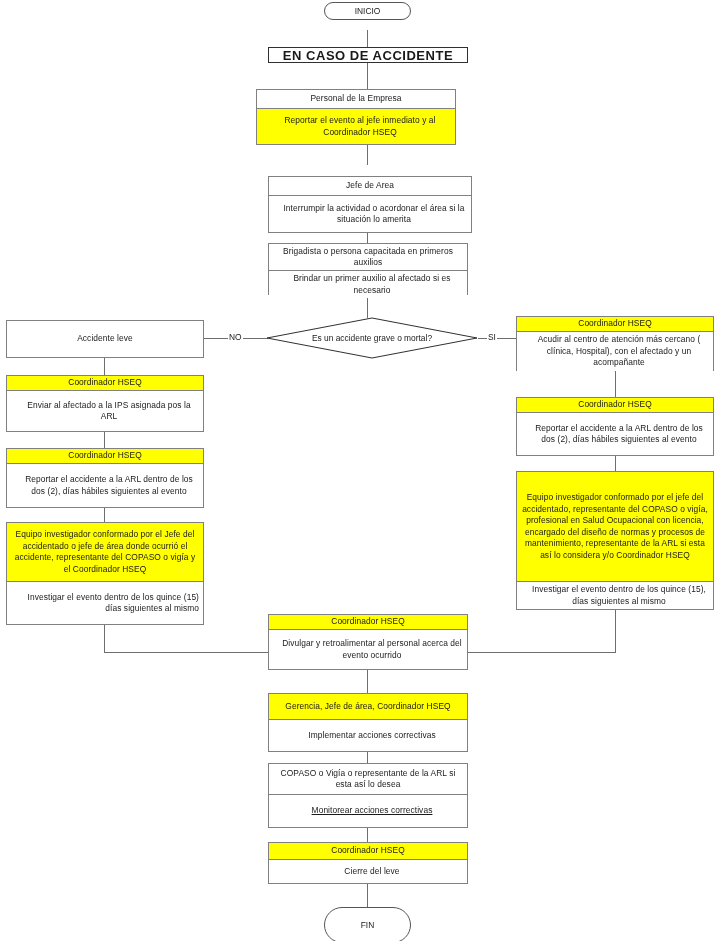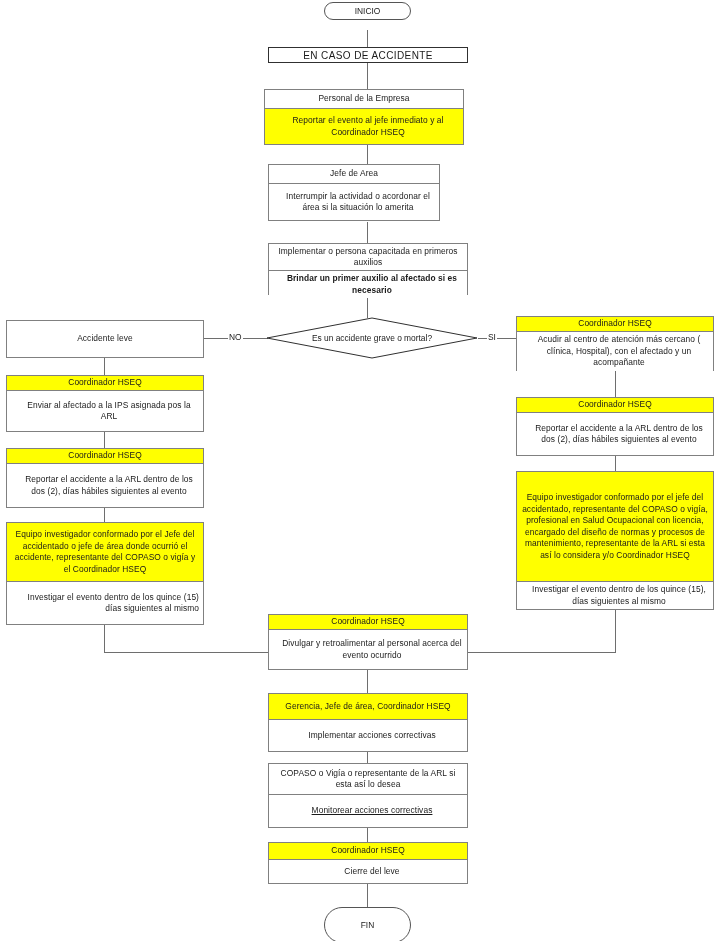"EN CASO DE ACCIDENTE" .banner { font-size: 10px -> 13px; font-weight: normal -> bold }
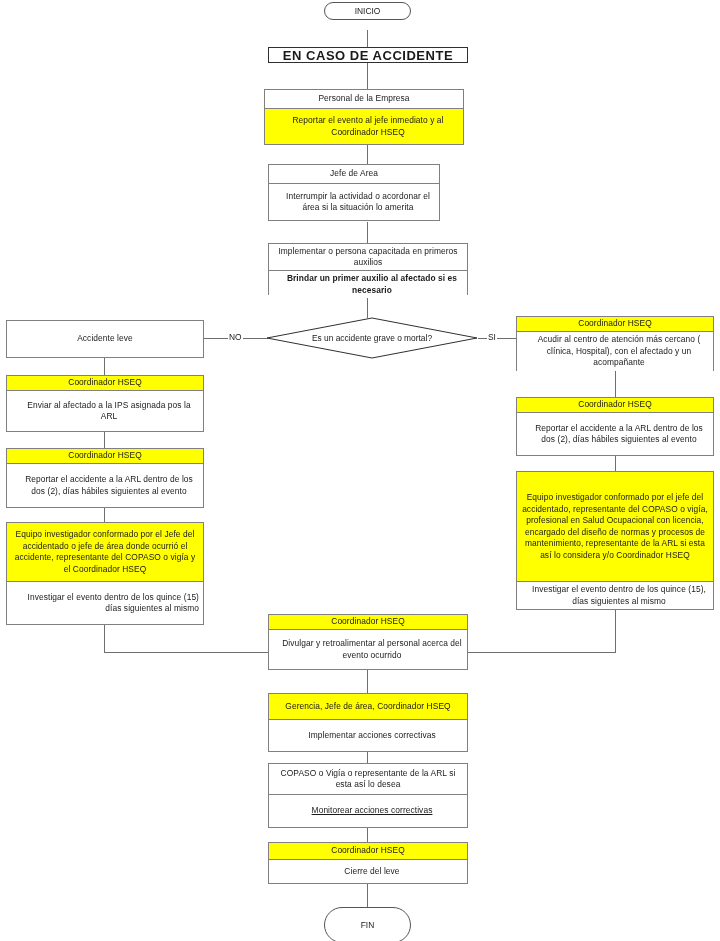"Personal de la Empresa" div.node { left: 264px -> 256px }
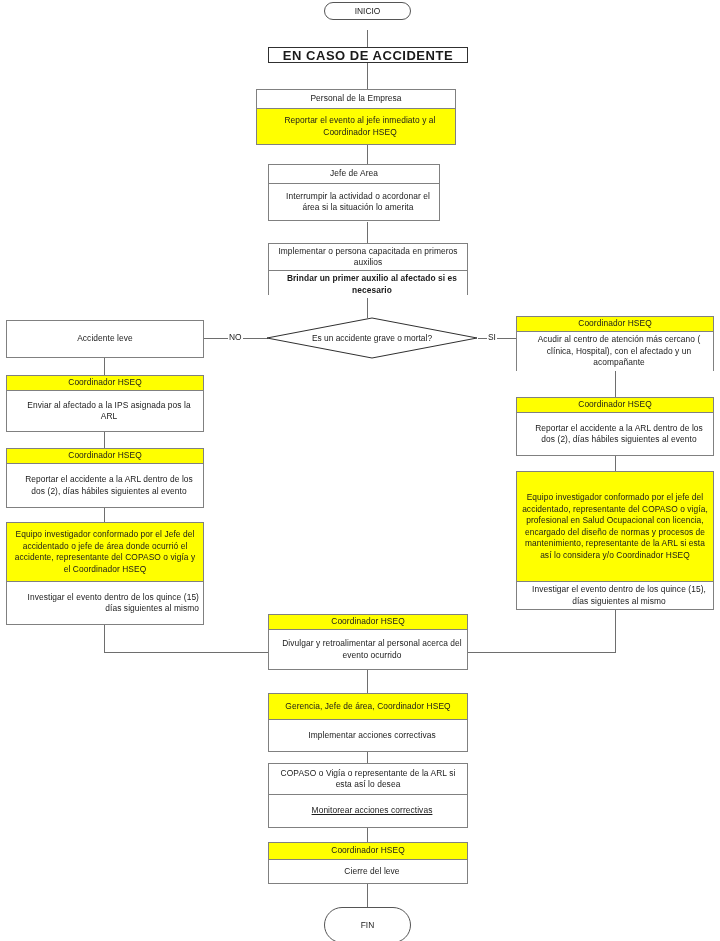"Jefe de Area" div.node { top: 164px -> 176px; width: 172px -> 204px }
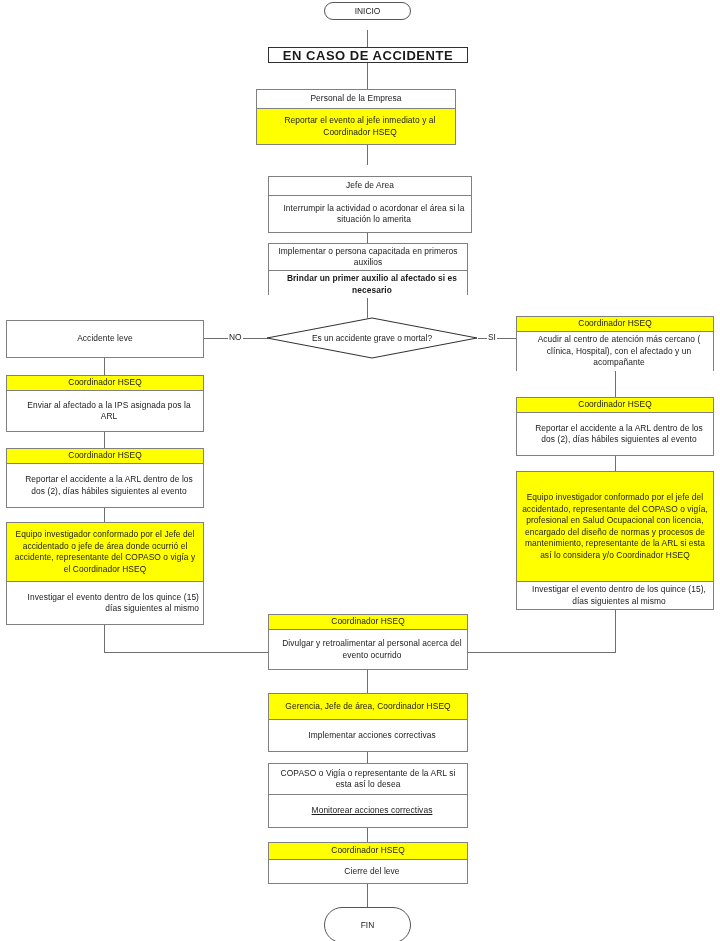"Implementar o persona capacitada en" div.seg { text: Implementar -> Brigadista }
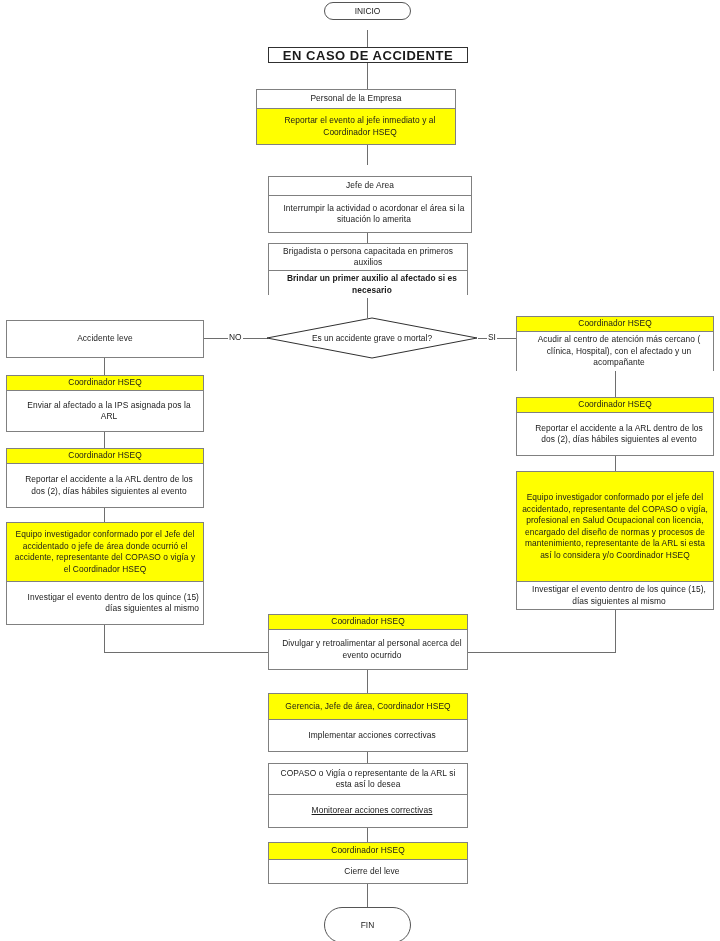"Brindar un primer auxilio al" div.seg { font-weight: bold -> none }
